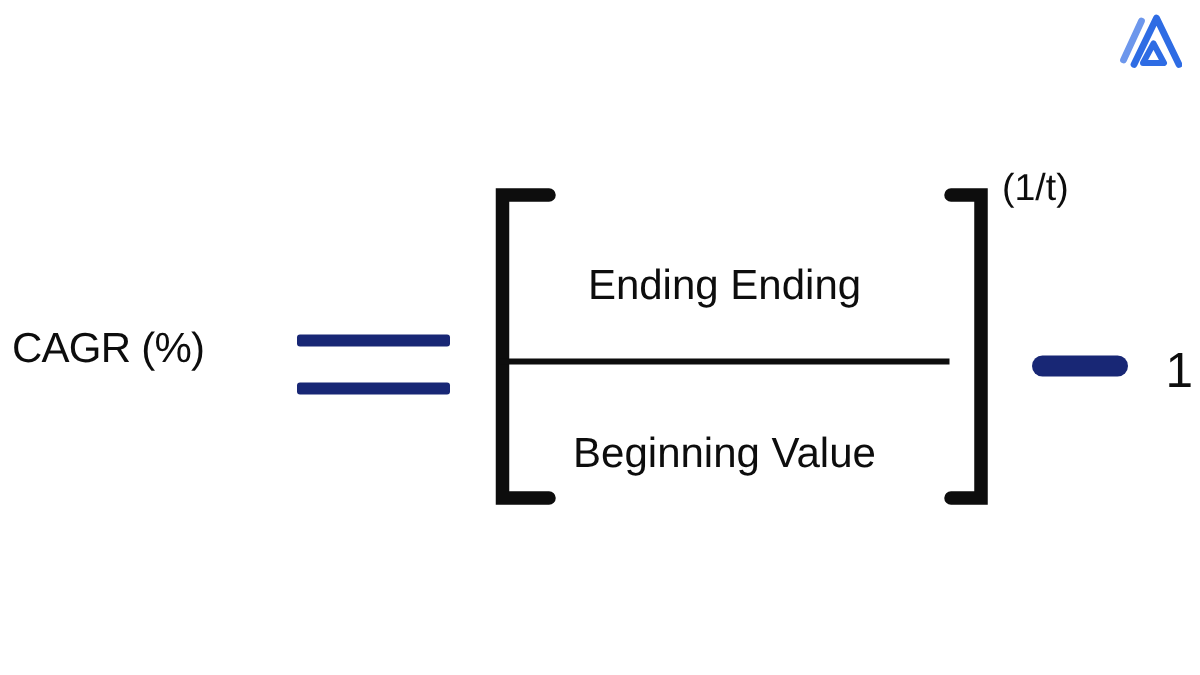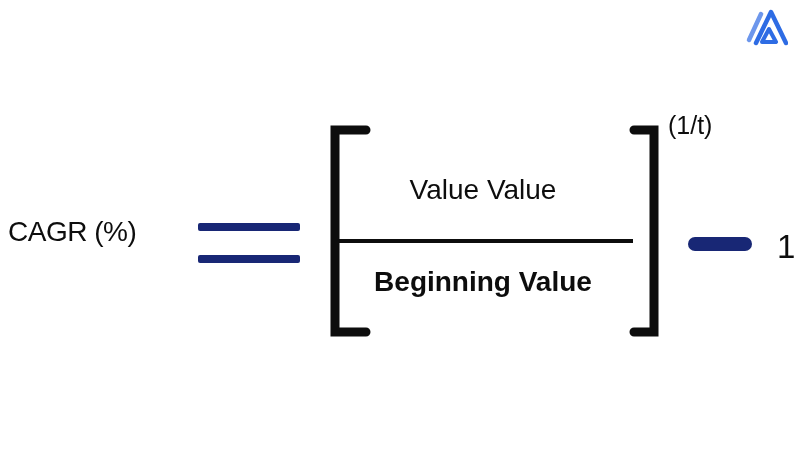"Value Value" div.abs { text: Value Value -> Ending Ending }
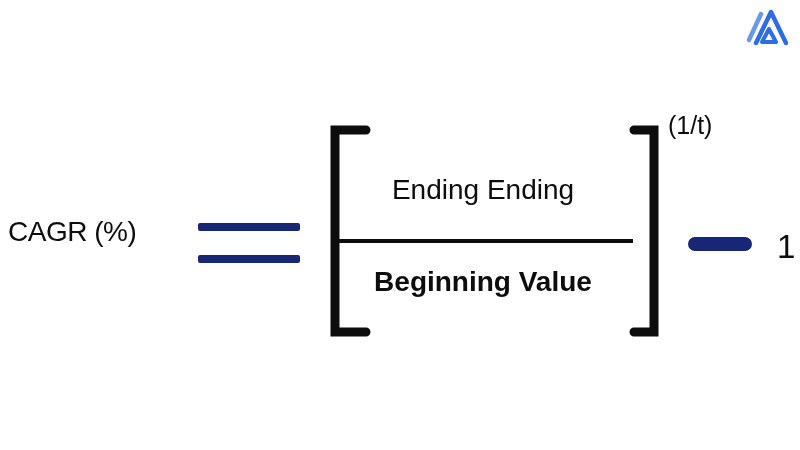"Beginning Value" .denominator { font-weight: bold -> none; top: 268px -> 288px }
